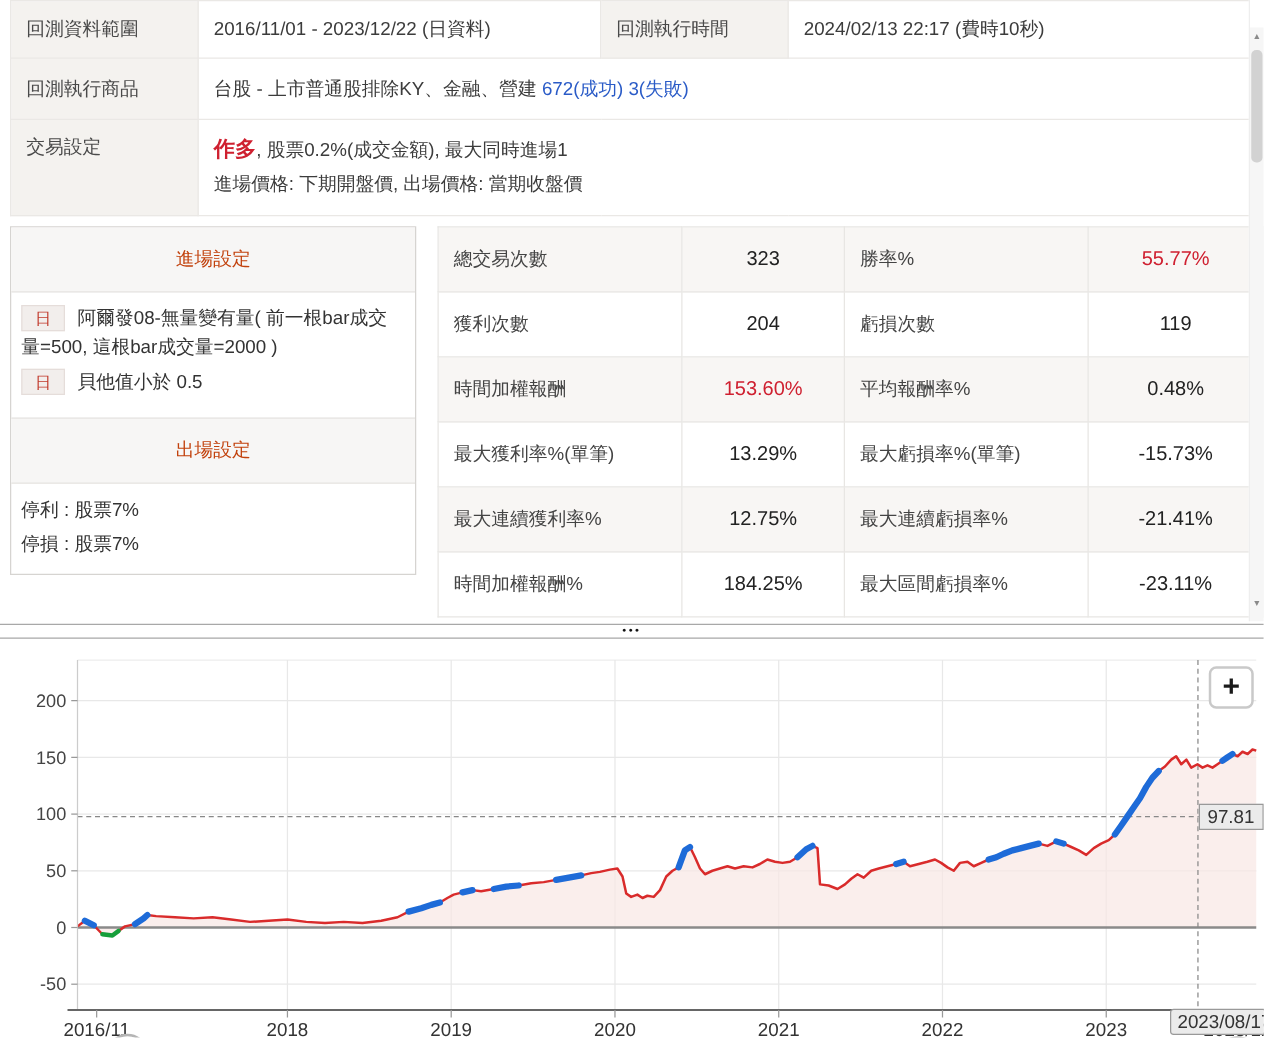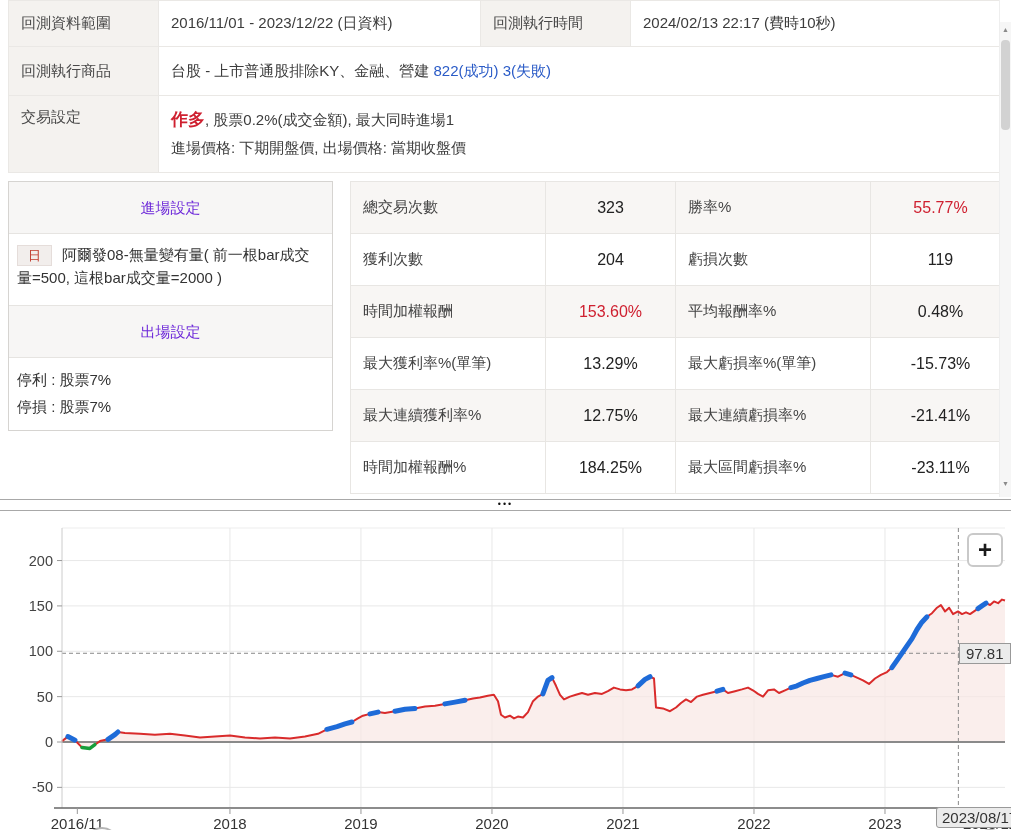"822(成功)" a.blue { text: 822 -> 672 }
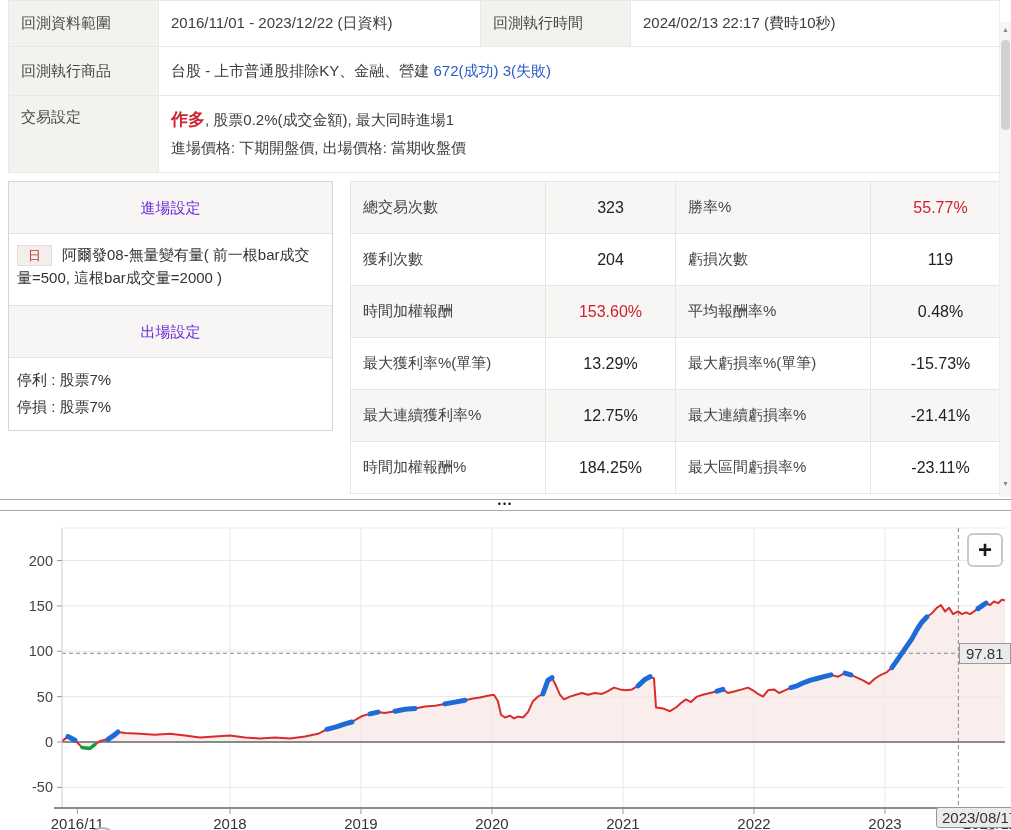"進場設定" .panel-header { color: #6d28d9 -> #c2410c }
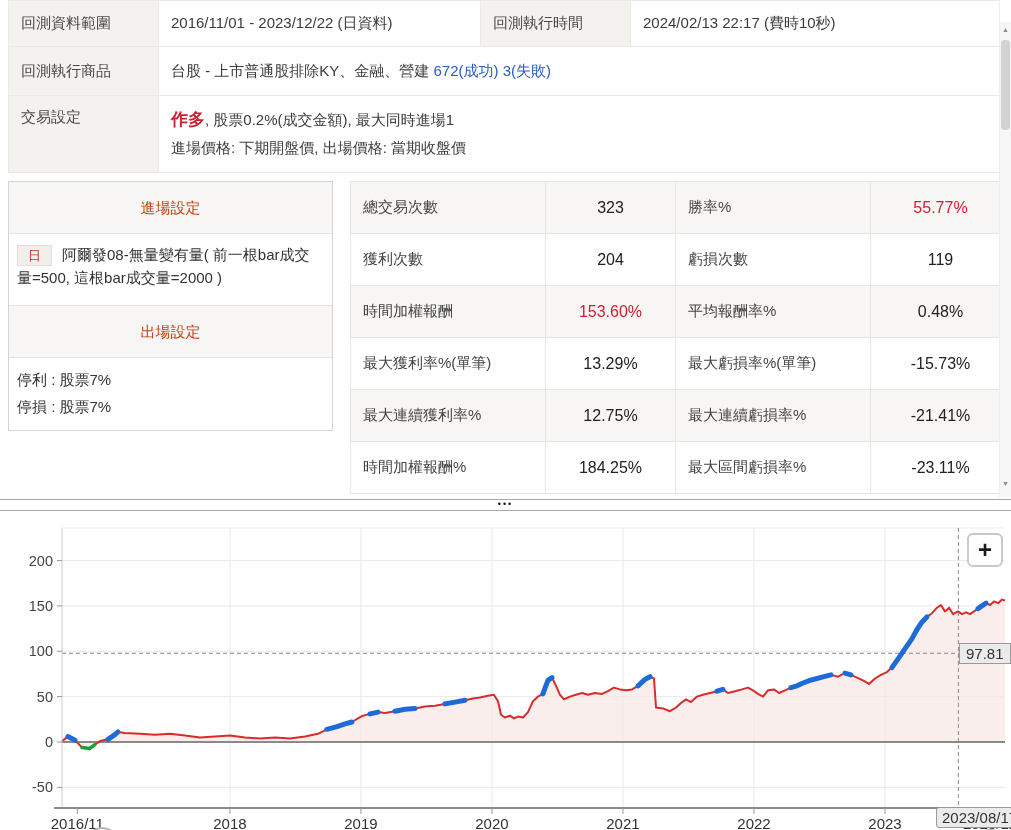"日 貝他值小於 0.5" div.cond { html: none -> <div><span>日</span><span>貝他值小於 0.5</span></div> }
